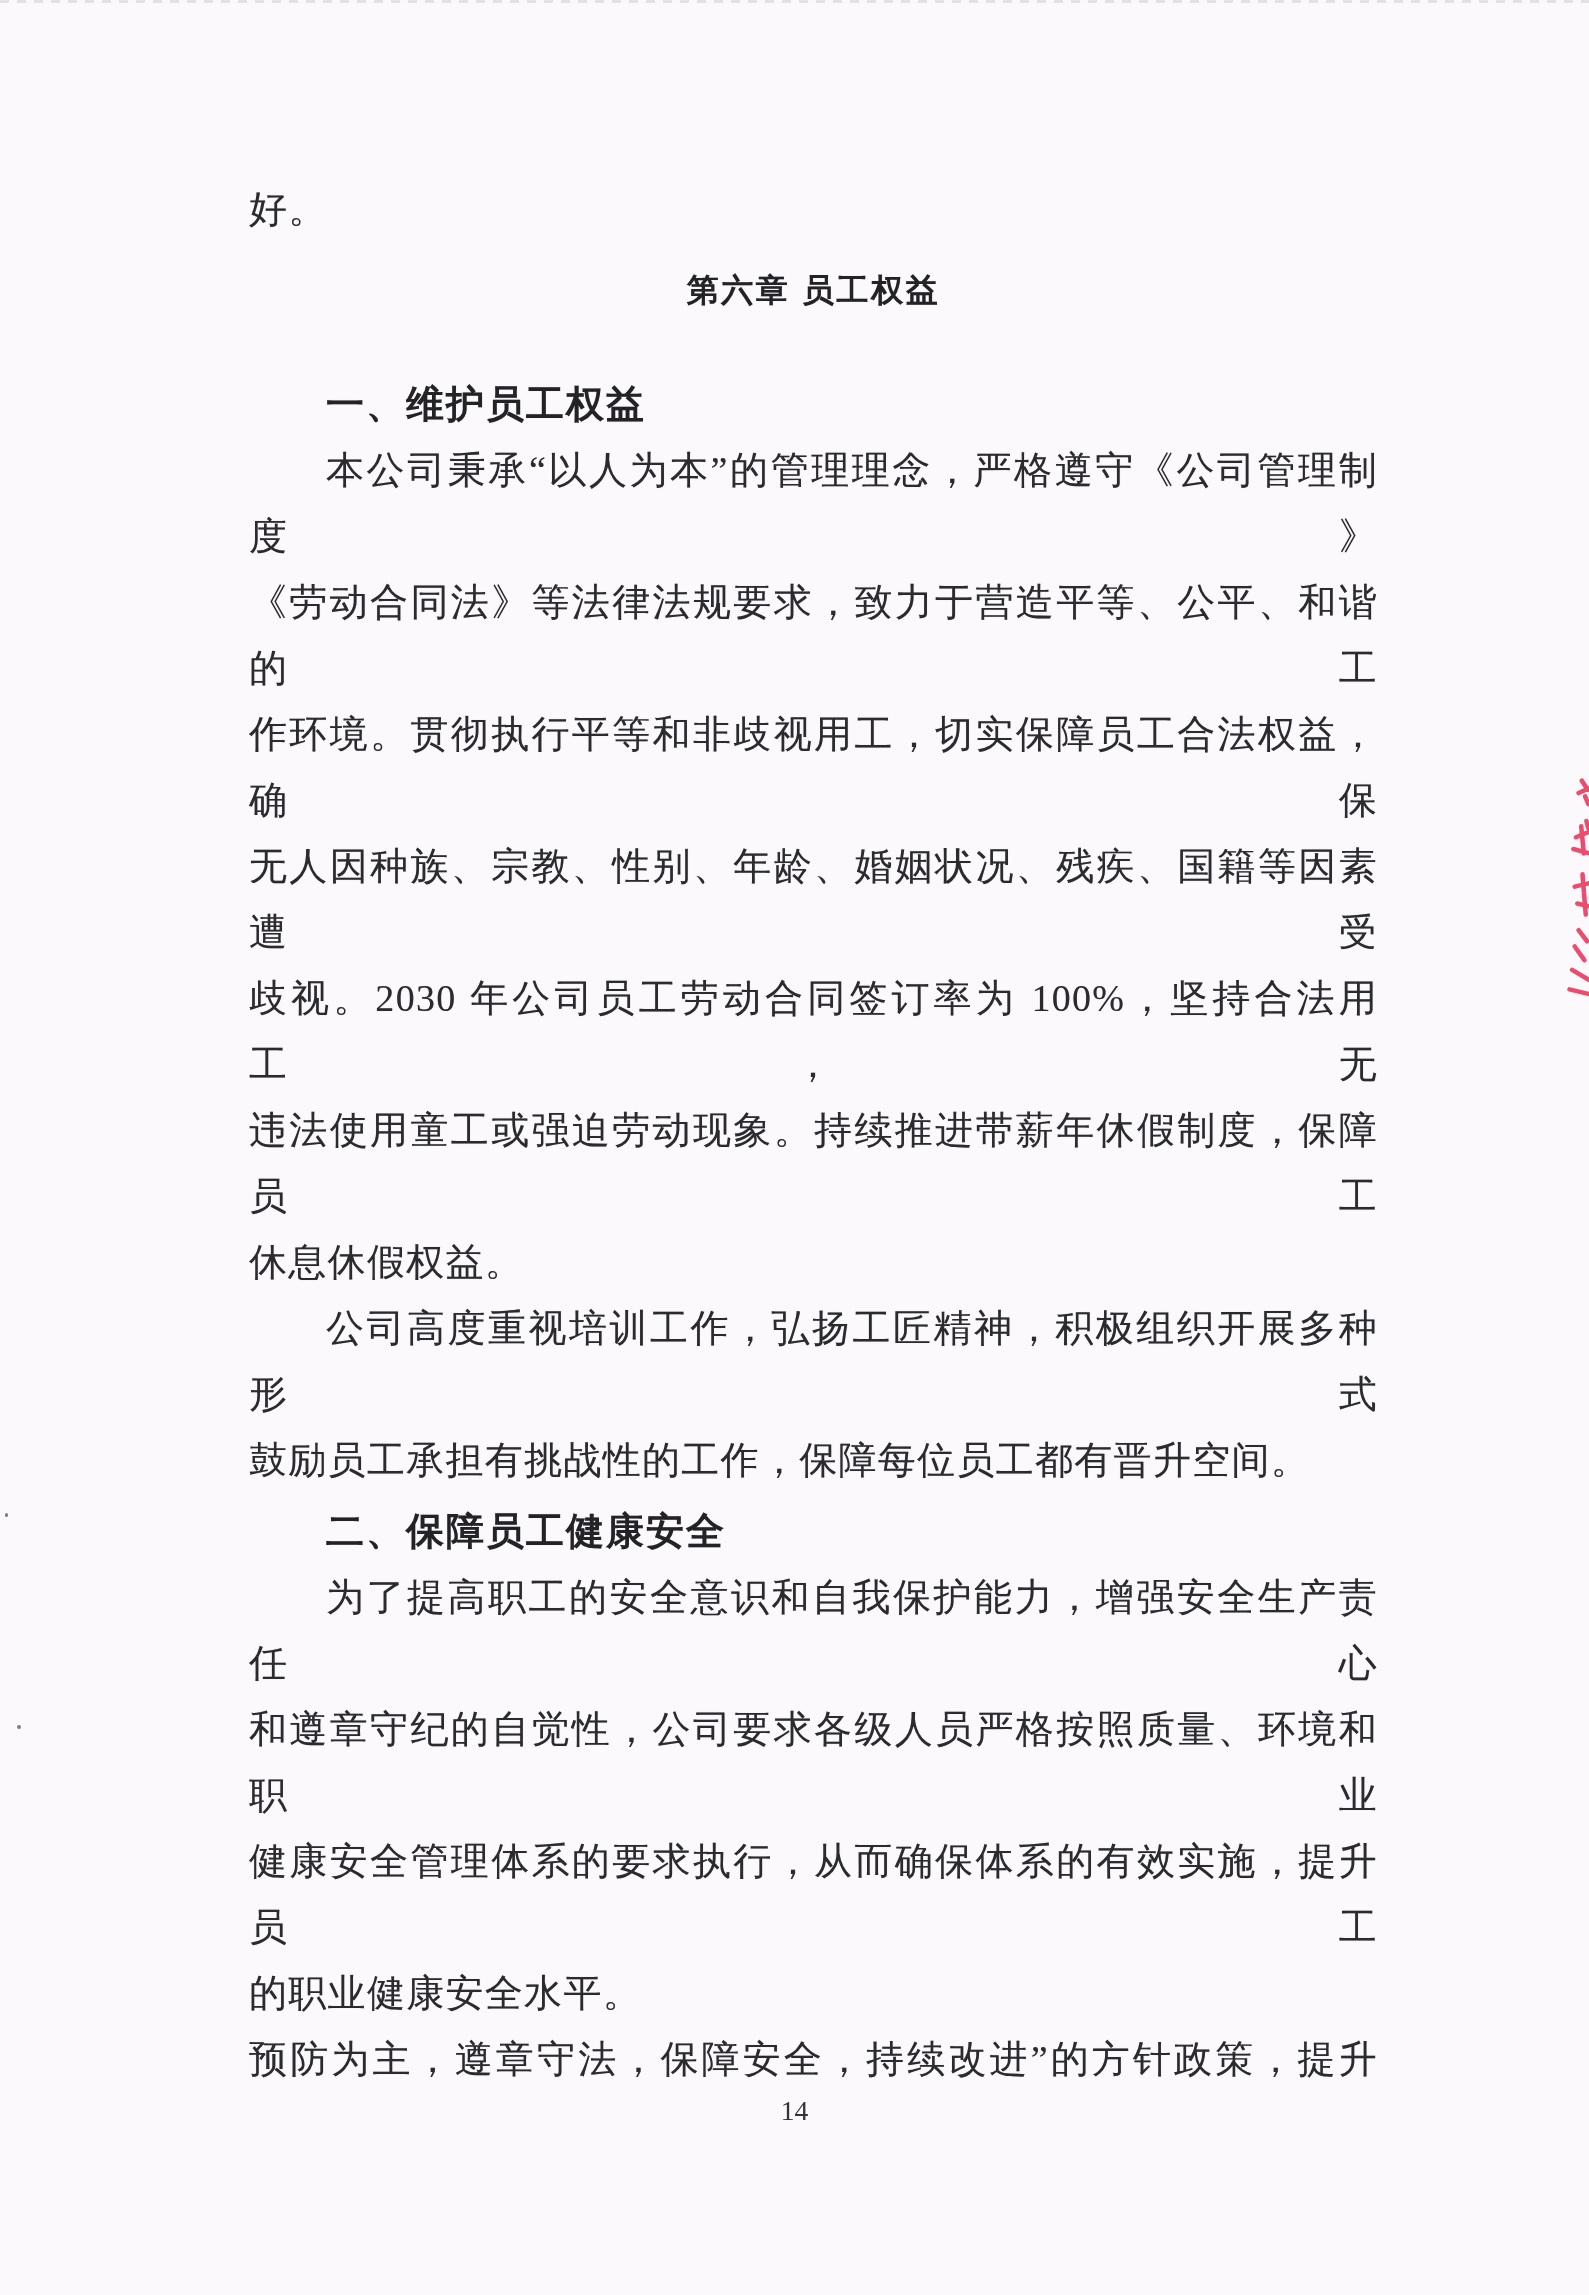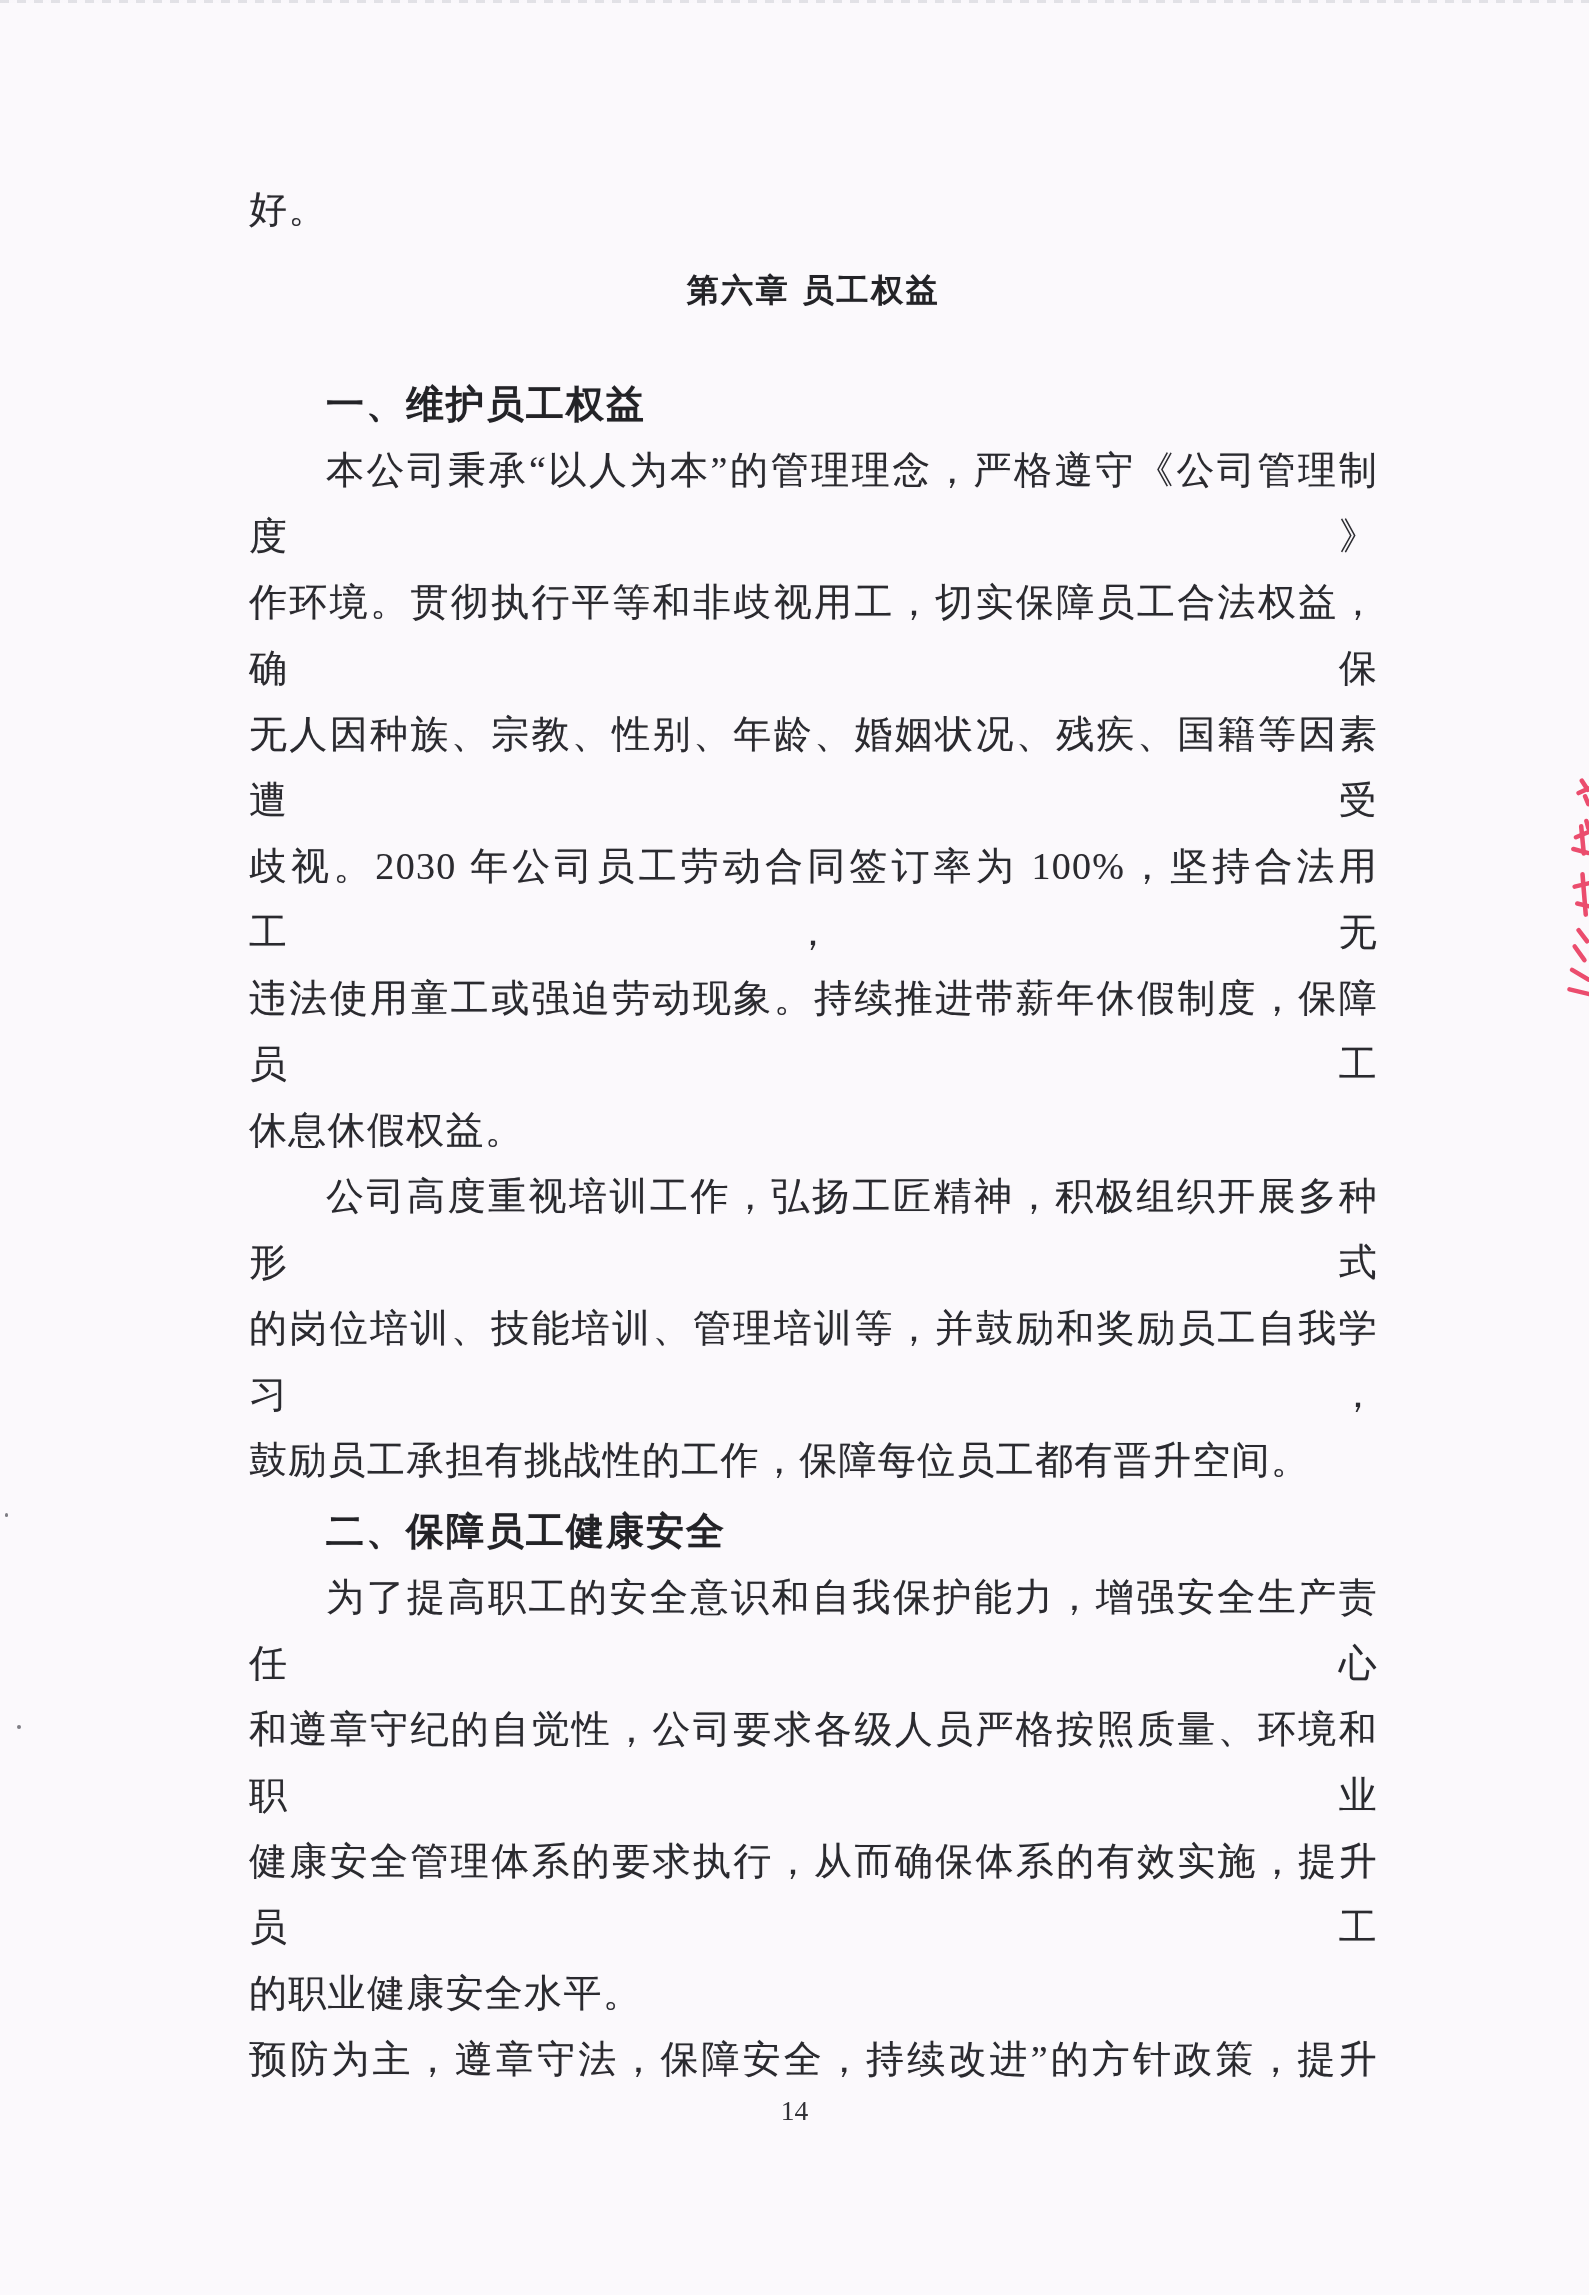"《劳动合同法》等法律法规要求，致力于营造平等、公平、和谐的工" div.line { html: none -> <div>《劳动合同法》等法律法规要求，致力于营造平等、公平、和谐的工</div> }
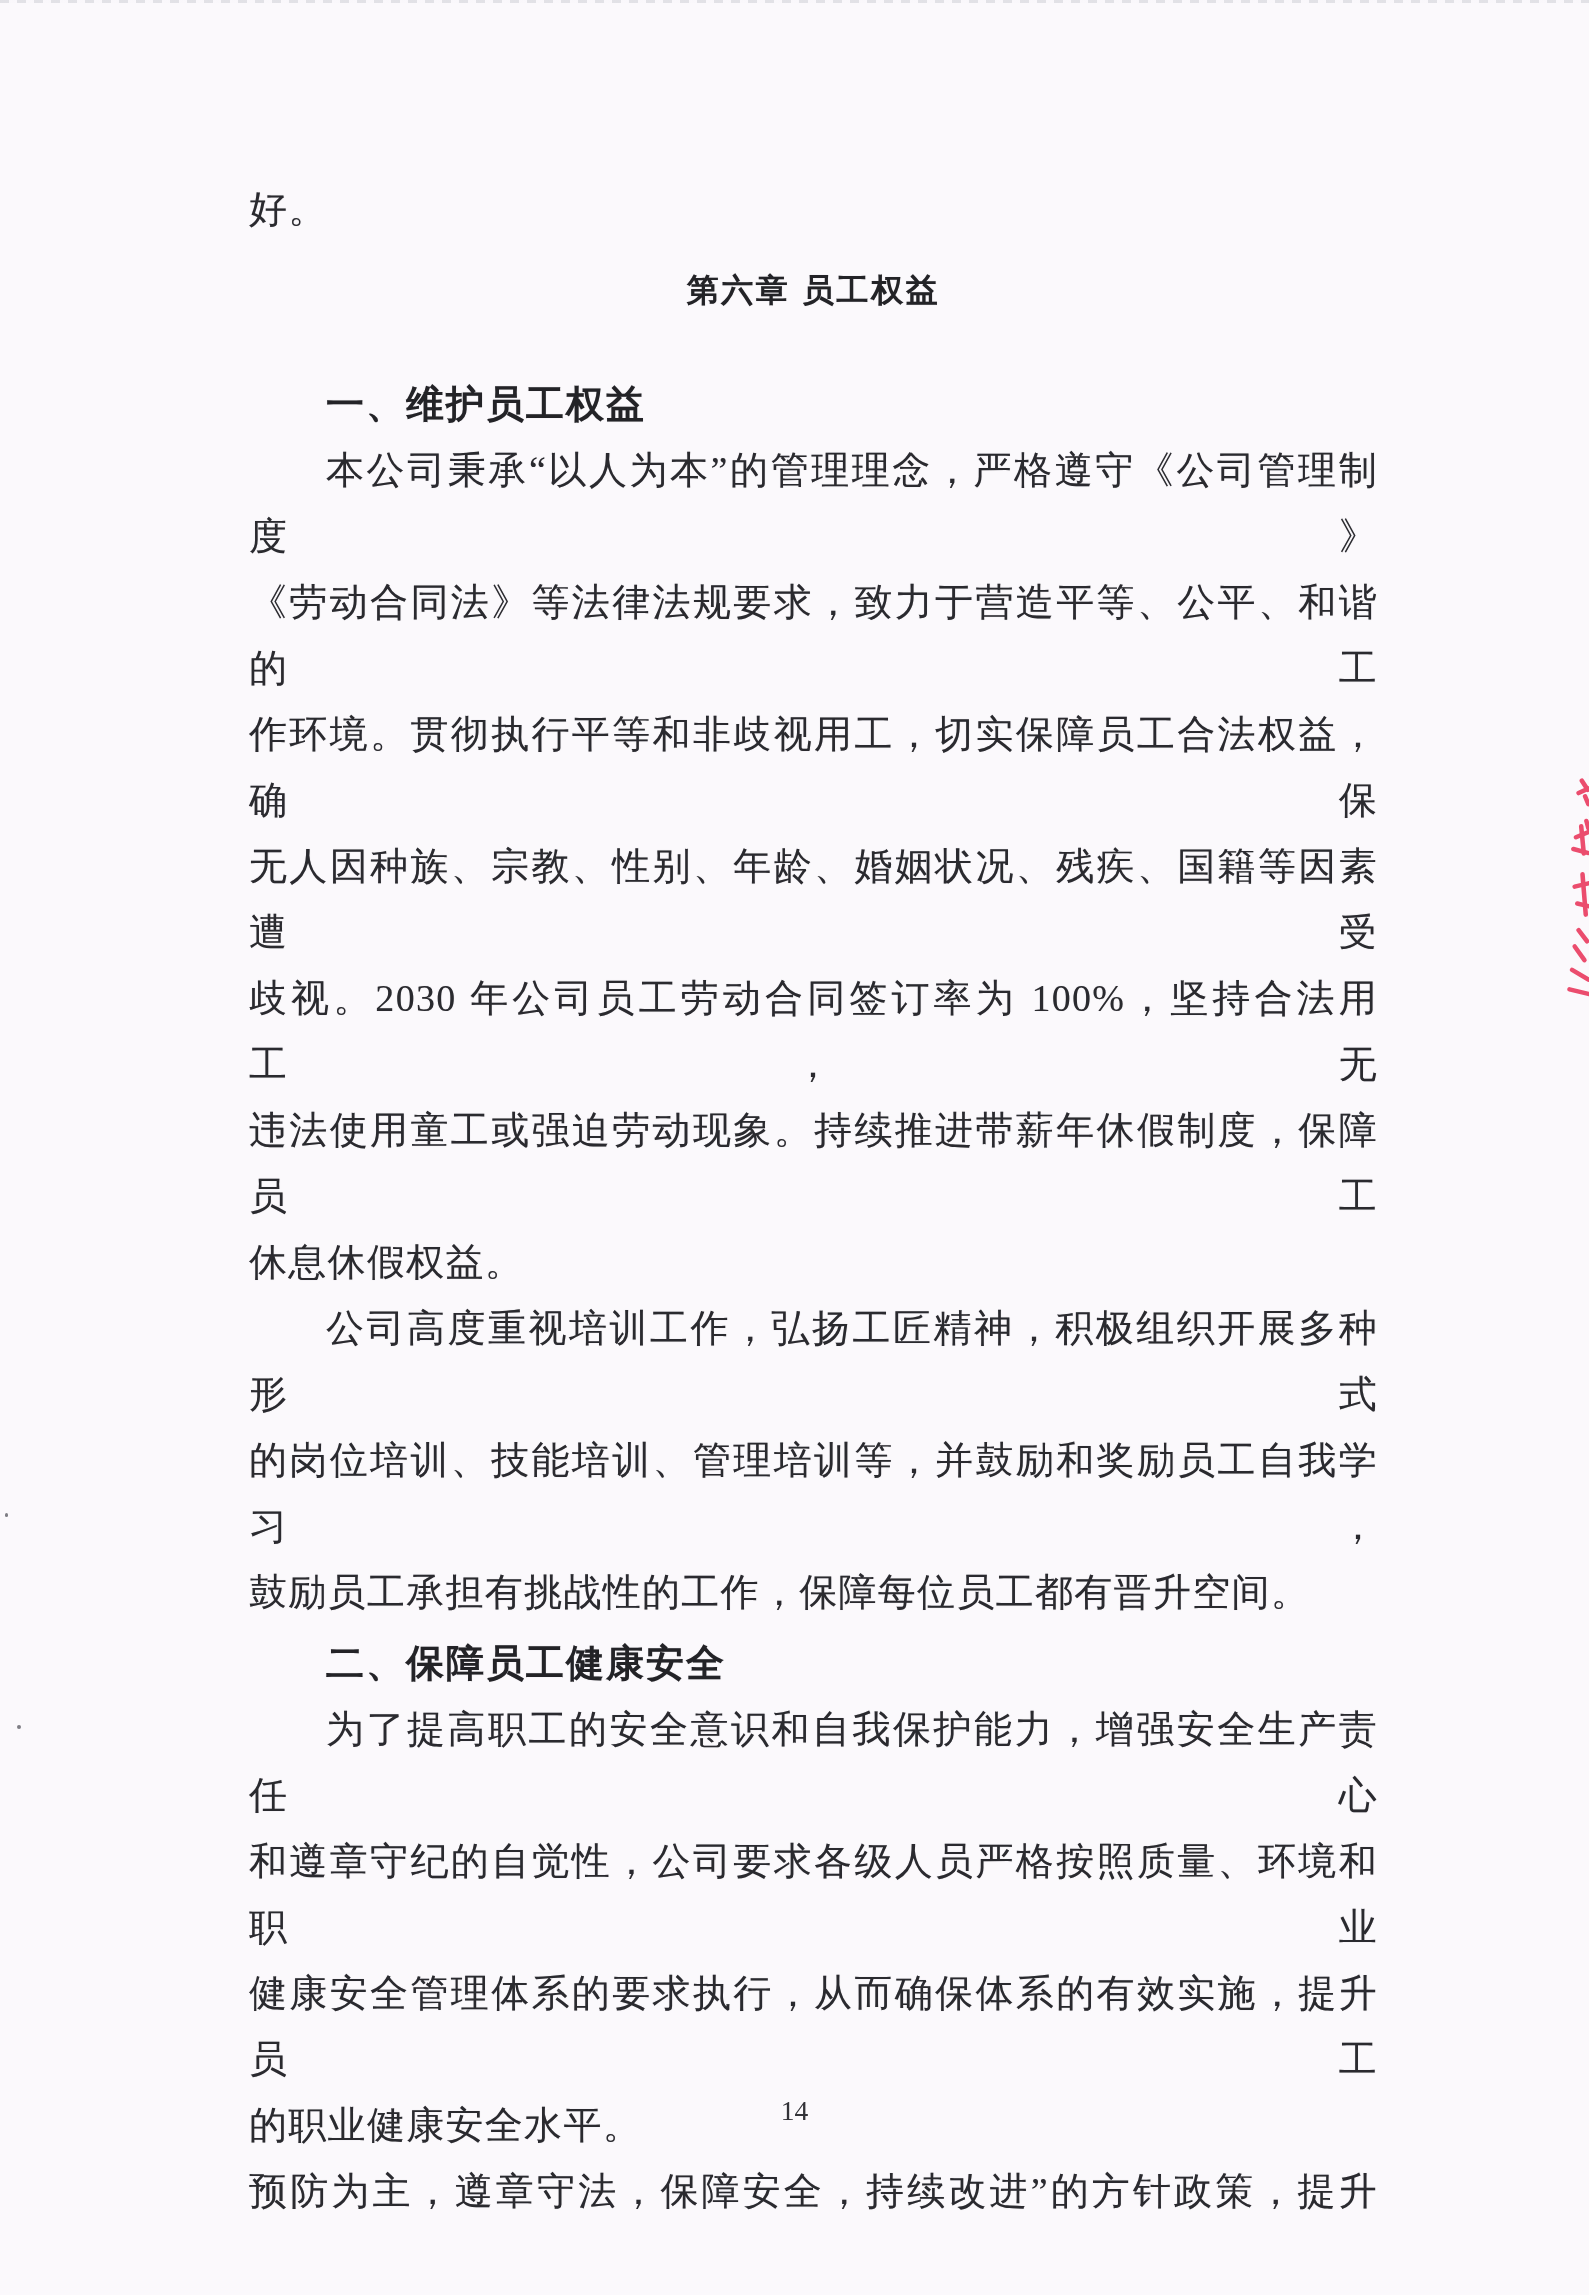"的岗位培训、技能培训、管理培训等，并鼓励和奖励员工自我学习，" div.line { html: <div>的岗位培训、技能培训、管理培训等，并鼓励和奖励员工自我学习，</div> -> none }
